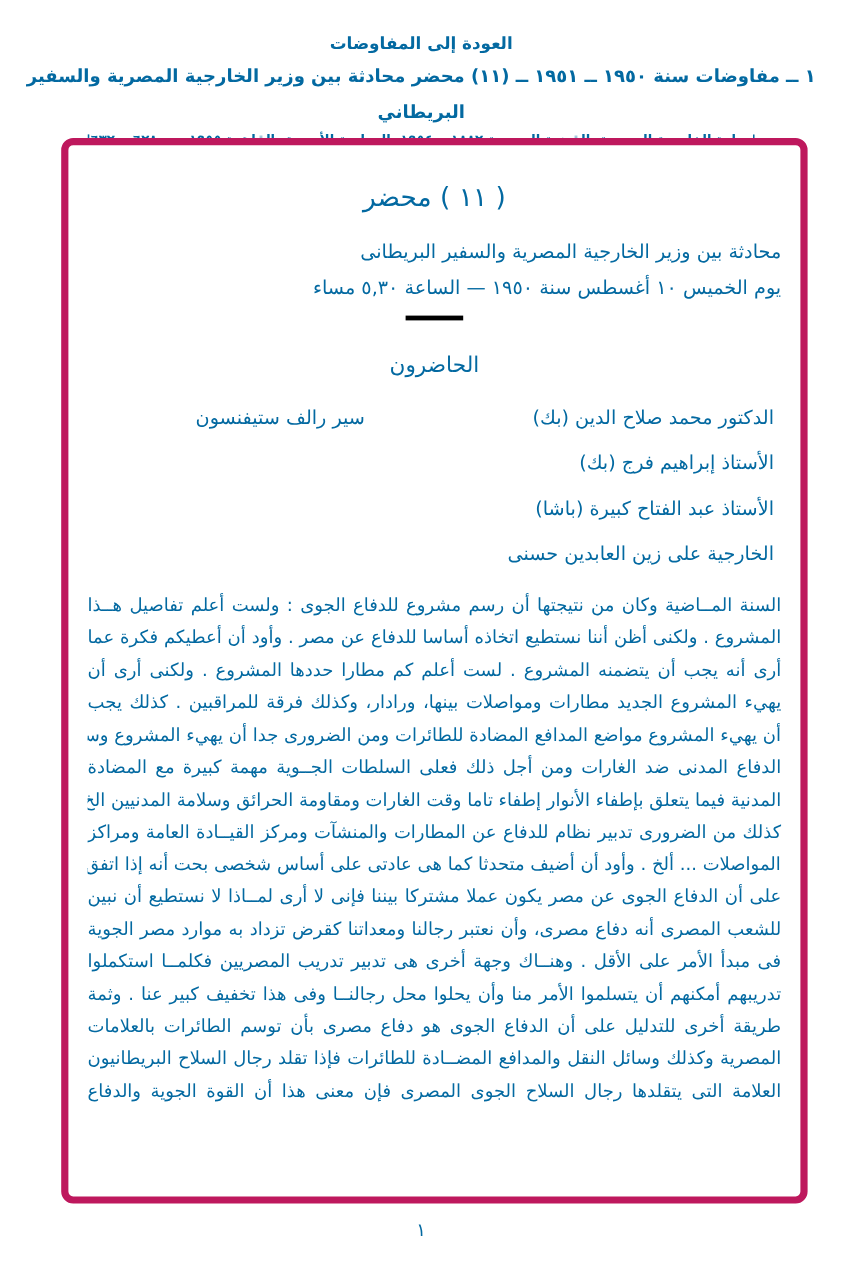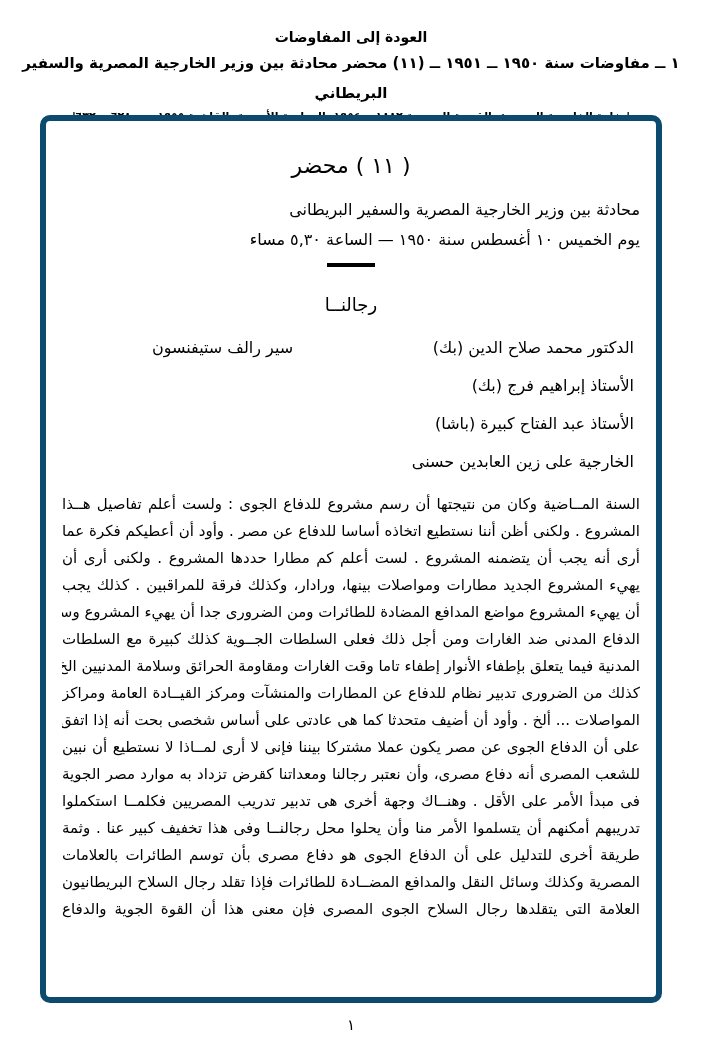"العودة إلى المفاوضات" .page { color: #000000 -> #0369a1 }
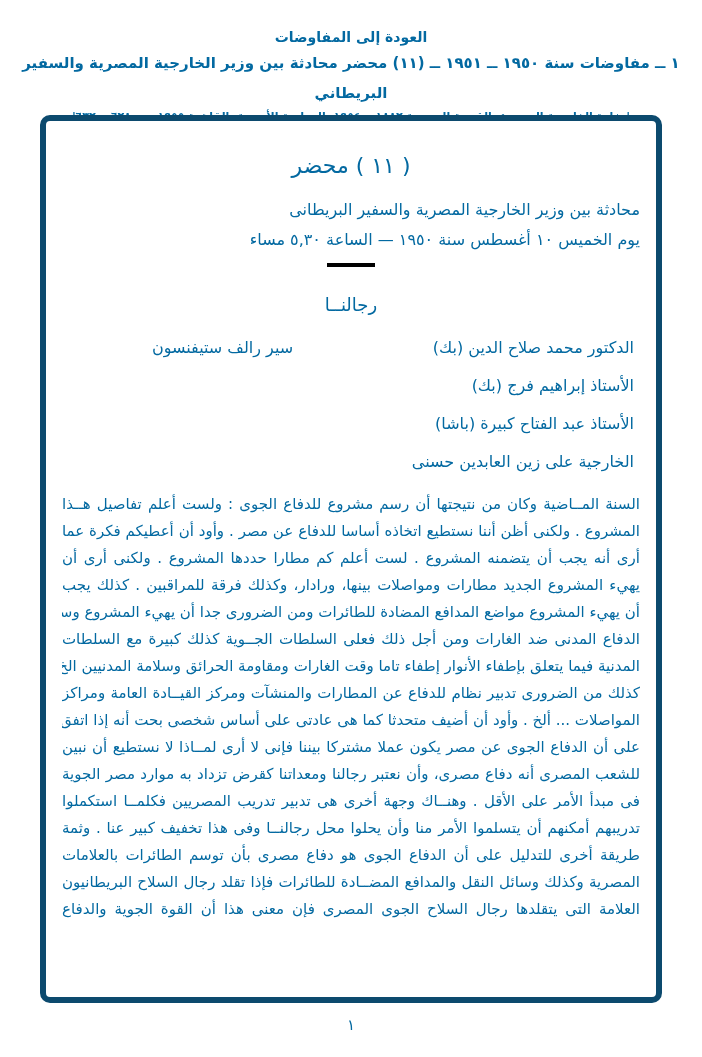"( ١١ ) محضر" .doc-frame { border: 6px solid #0c4a6e -> 6px solid #be185d; left: 40px -> 51px }
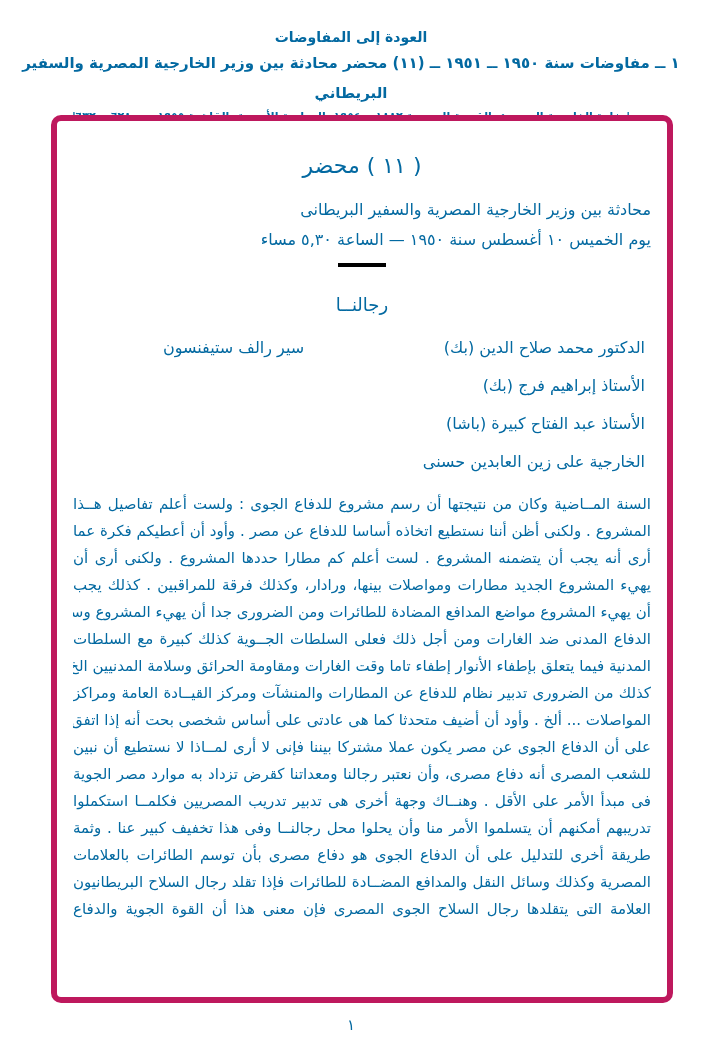"رجالنــا" div.attendees-heading { text: رجالنــا -> الحاضرون }
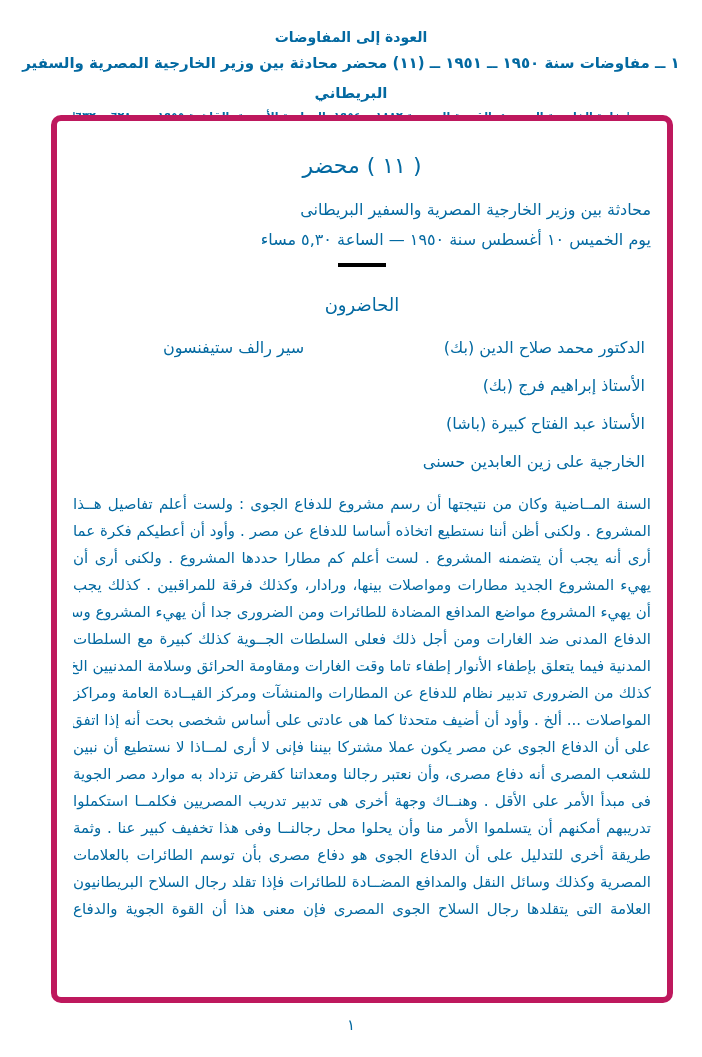"الدفاع المدنى ضد الغارات ومن" div.body-line { text: كذلك كبيرة مع السلطات -> مهمة كبيرة مع المضادة }
